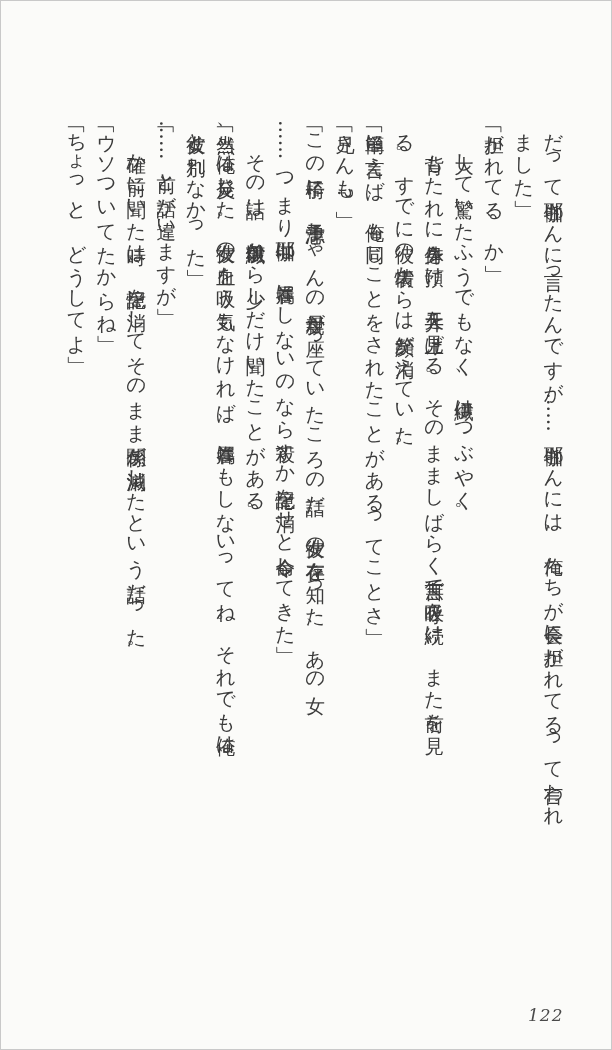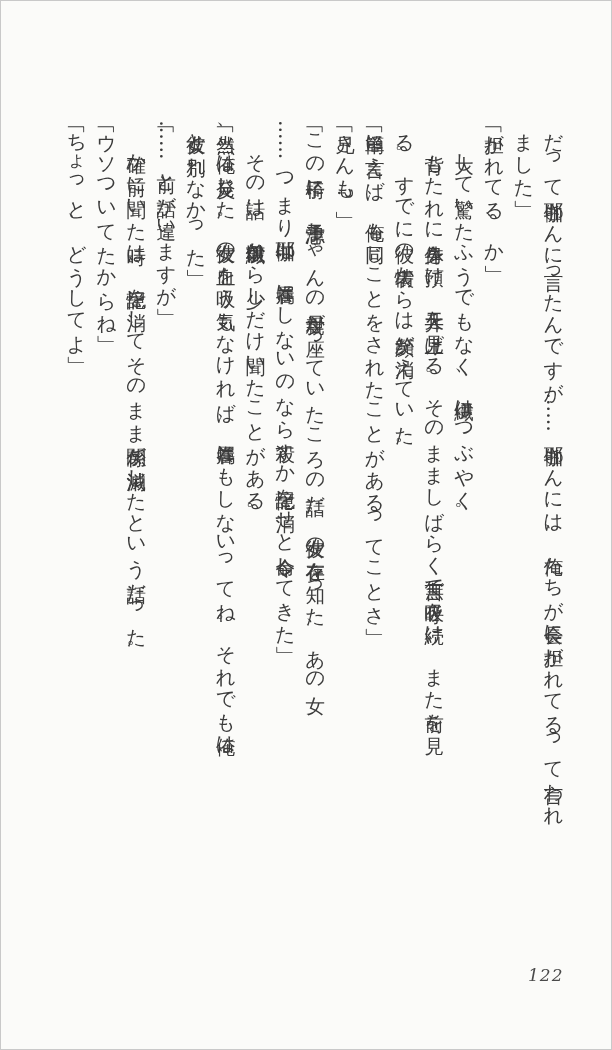"122" .page-number { top: 964px -> 1004px }
